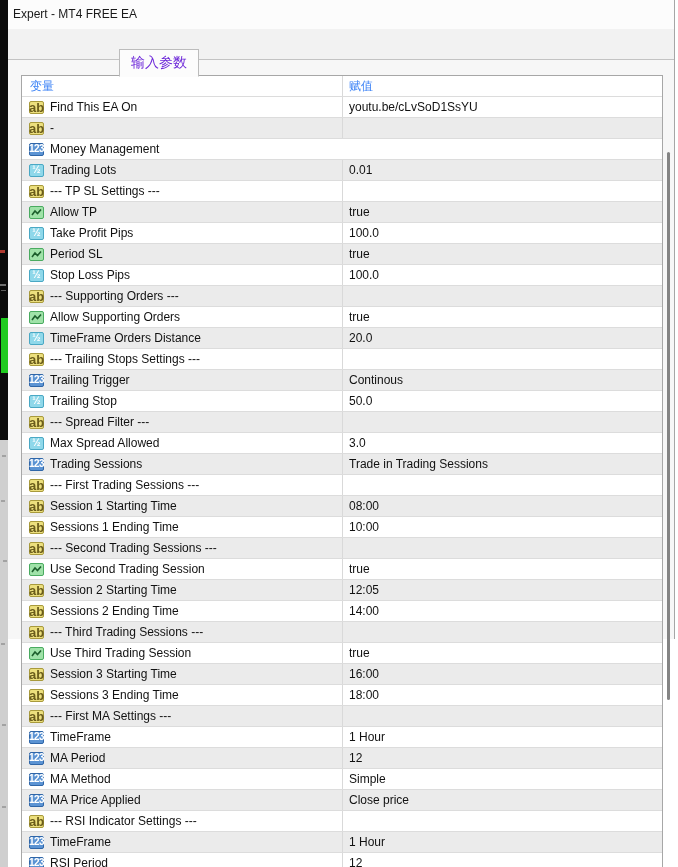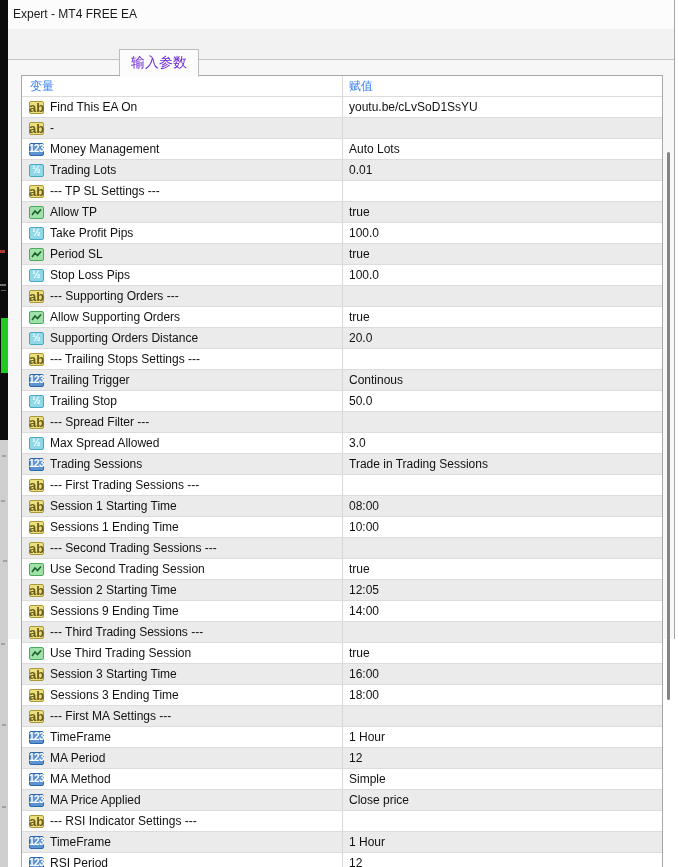"Auto Lots" div.cell-value { html: <div> <span>Auto Lots</span> </div> -> none }
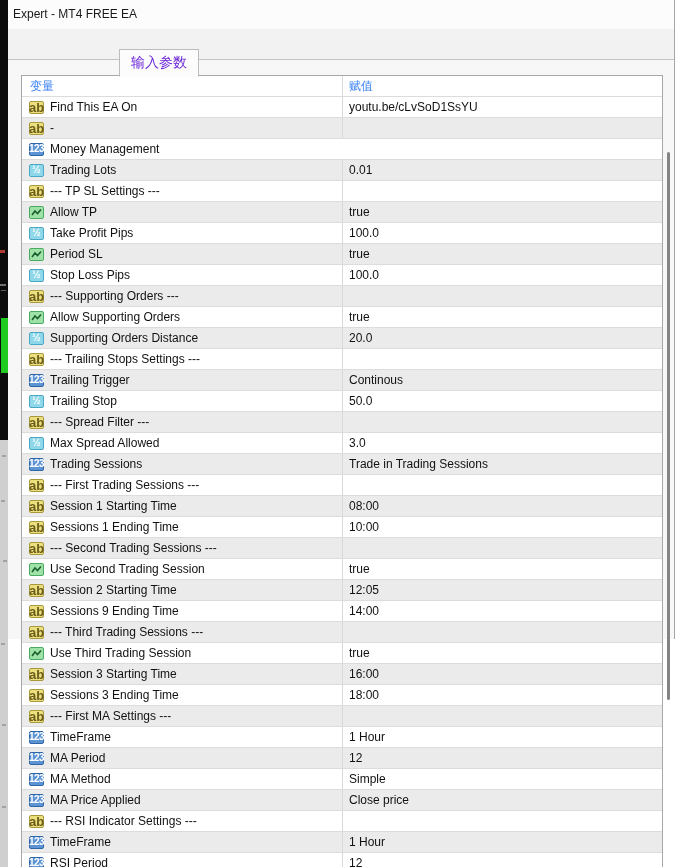"Supporting Orders Distance" span.pname { text: Supporting -> TimeFrame }
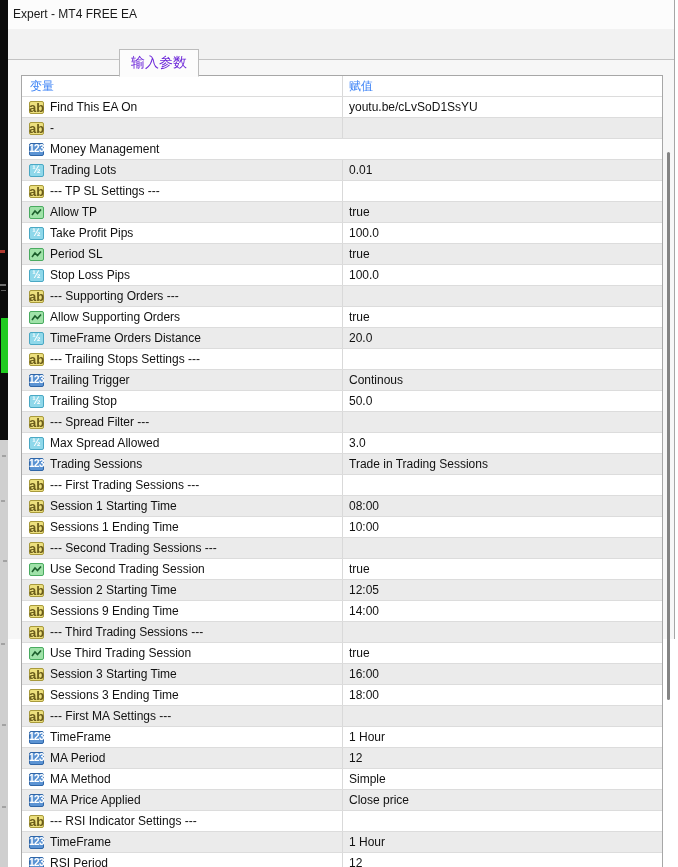"Sessions 9 Ending Time" span.pname { text: 9 -> 2 }
